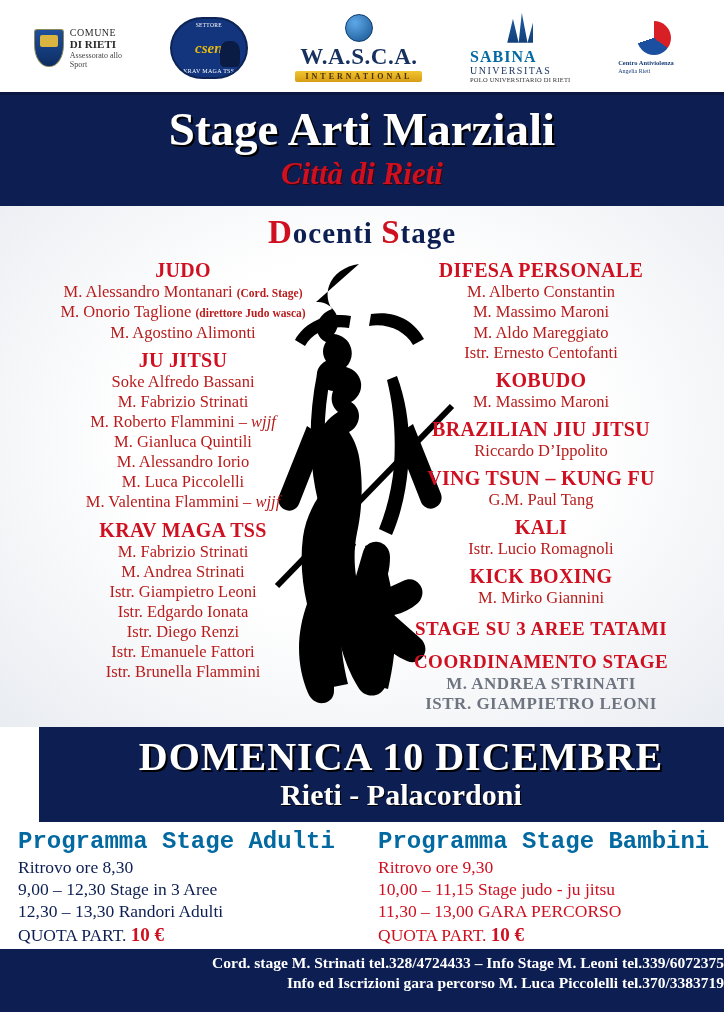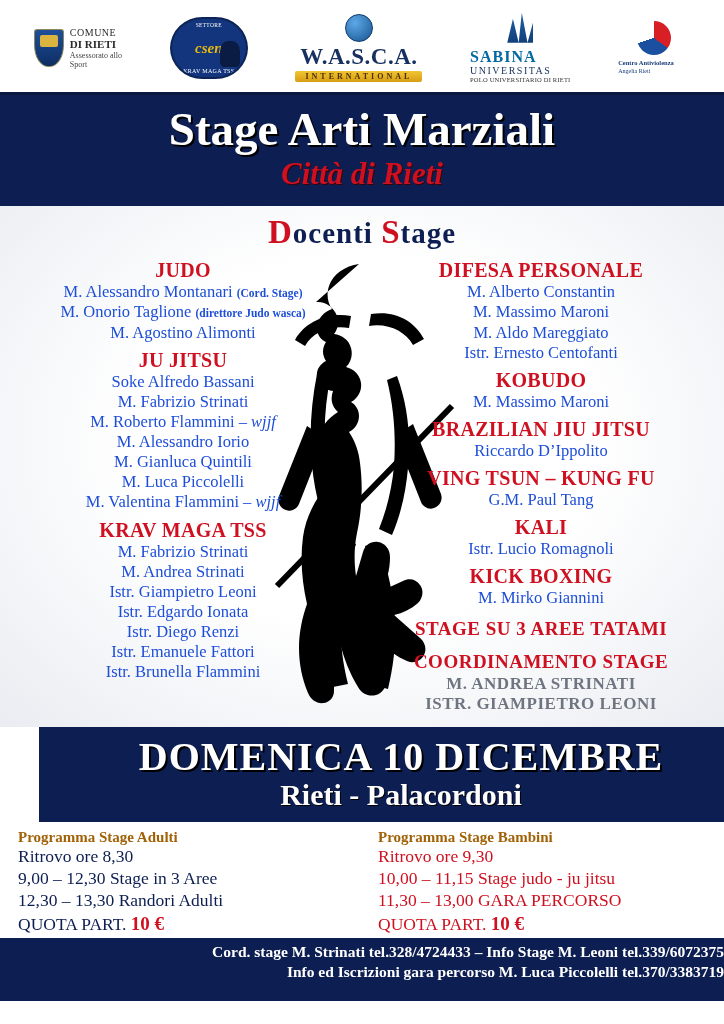"M. Alessandro Montanari (Cord. Stage)" .name { color: #1d4ed8 -> #b91c1c }
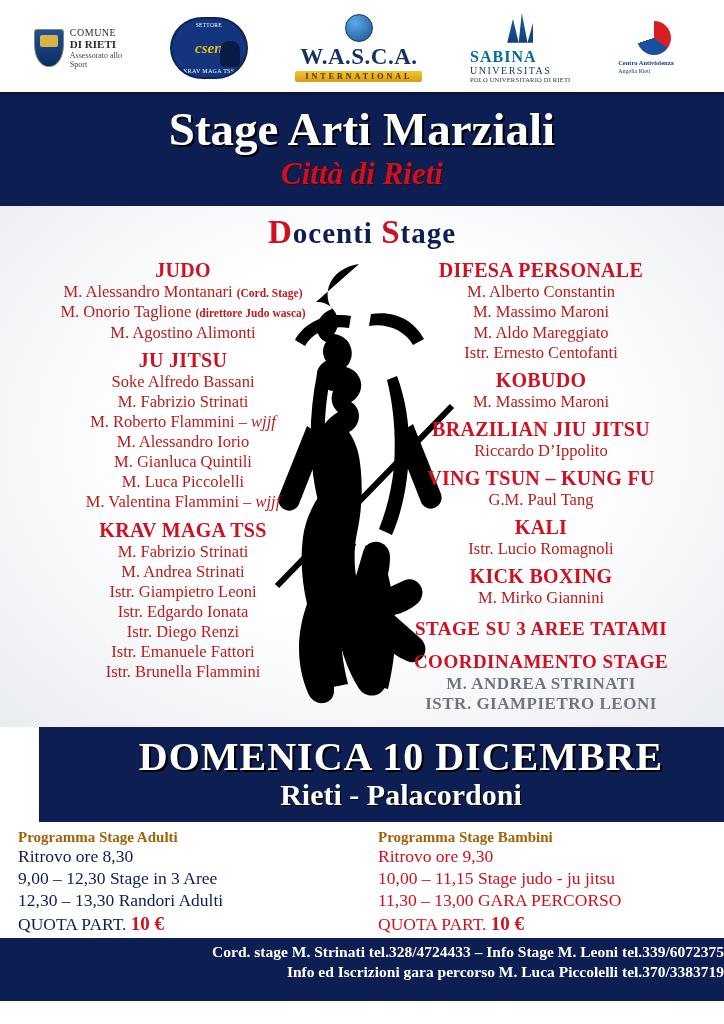"M. Alessandro Iorio" div.name { order: before "M. Gianluca Quintili" -> after "M. Gianluca Quintili" }
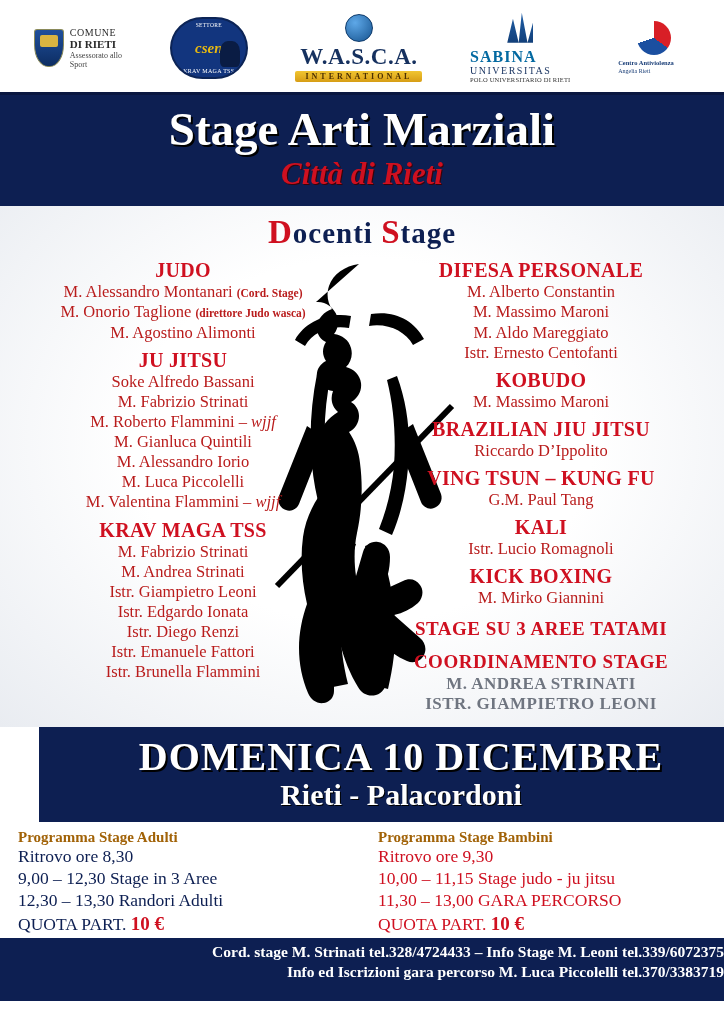"Programma Stage Adulti" .prog-title { color: #a16207 -> #0369a1; font-family: Liberation Serif, serif -> Liberation Mono, monospace; font-size: 15px -> 24px }
